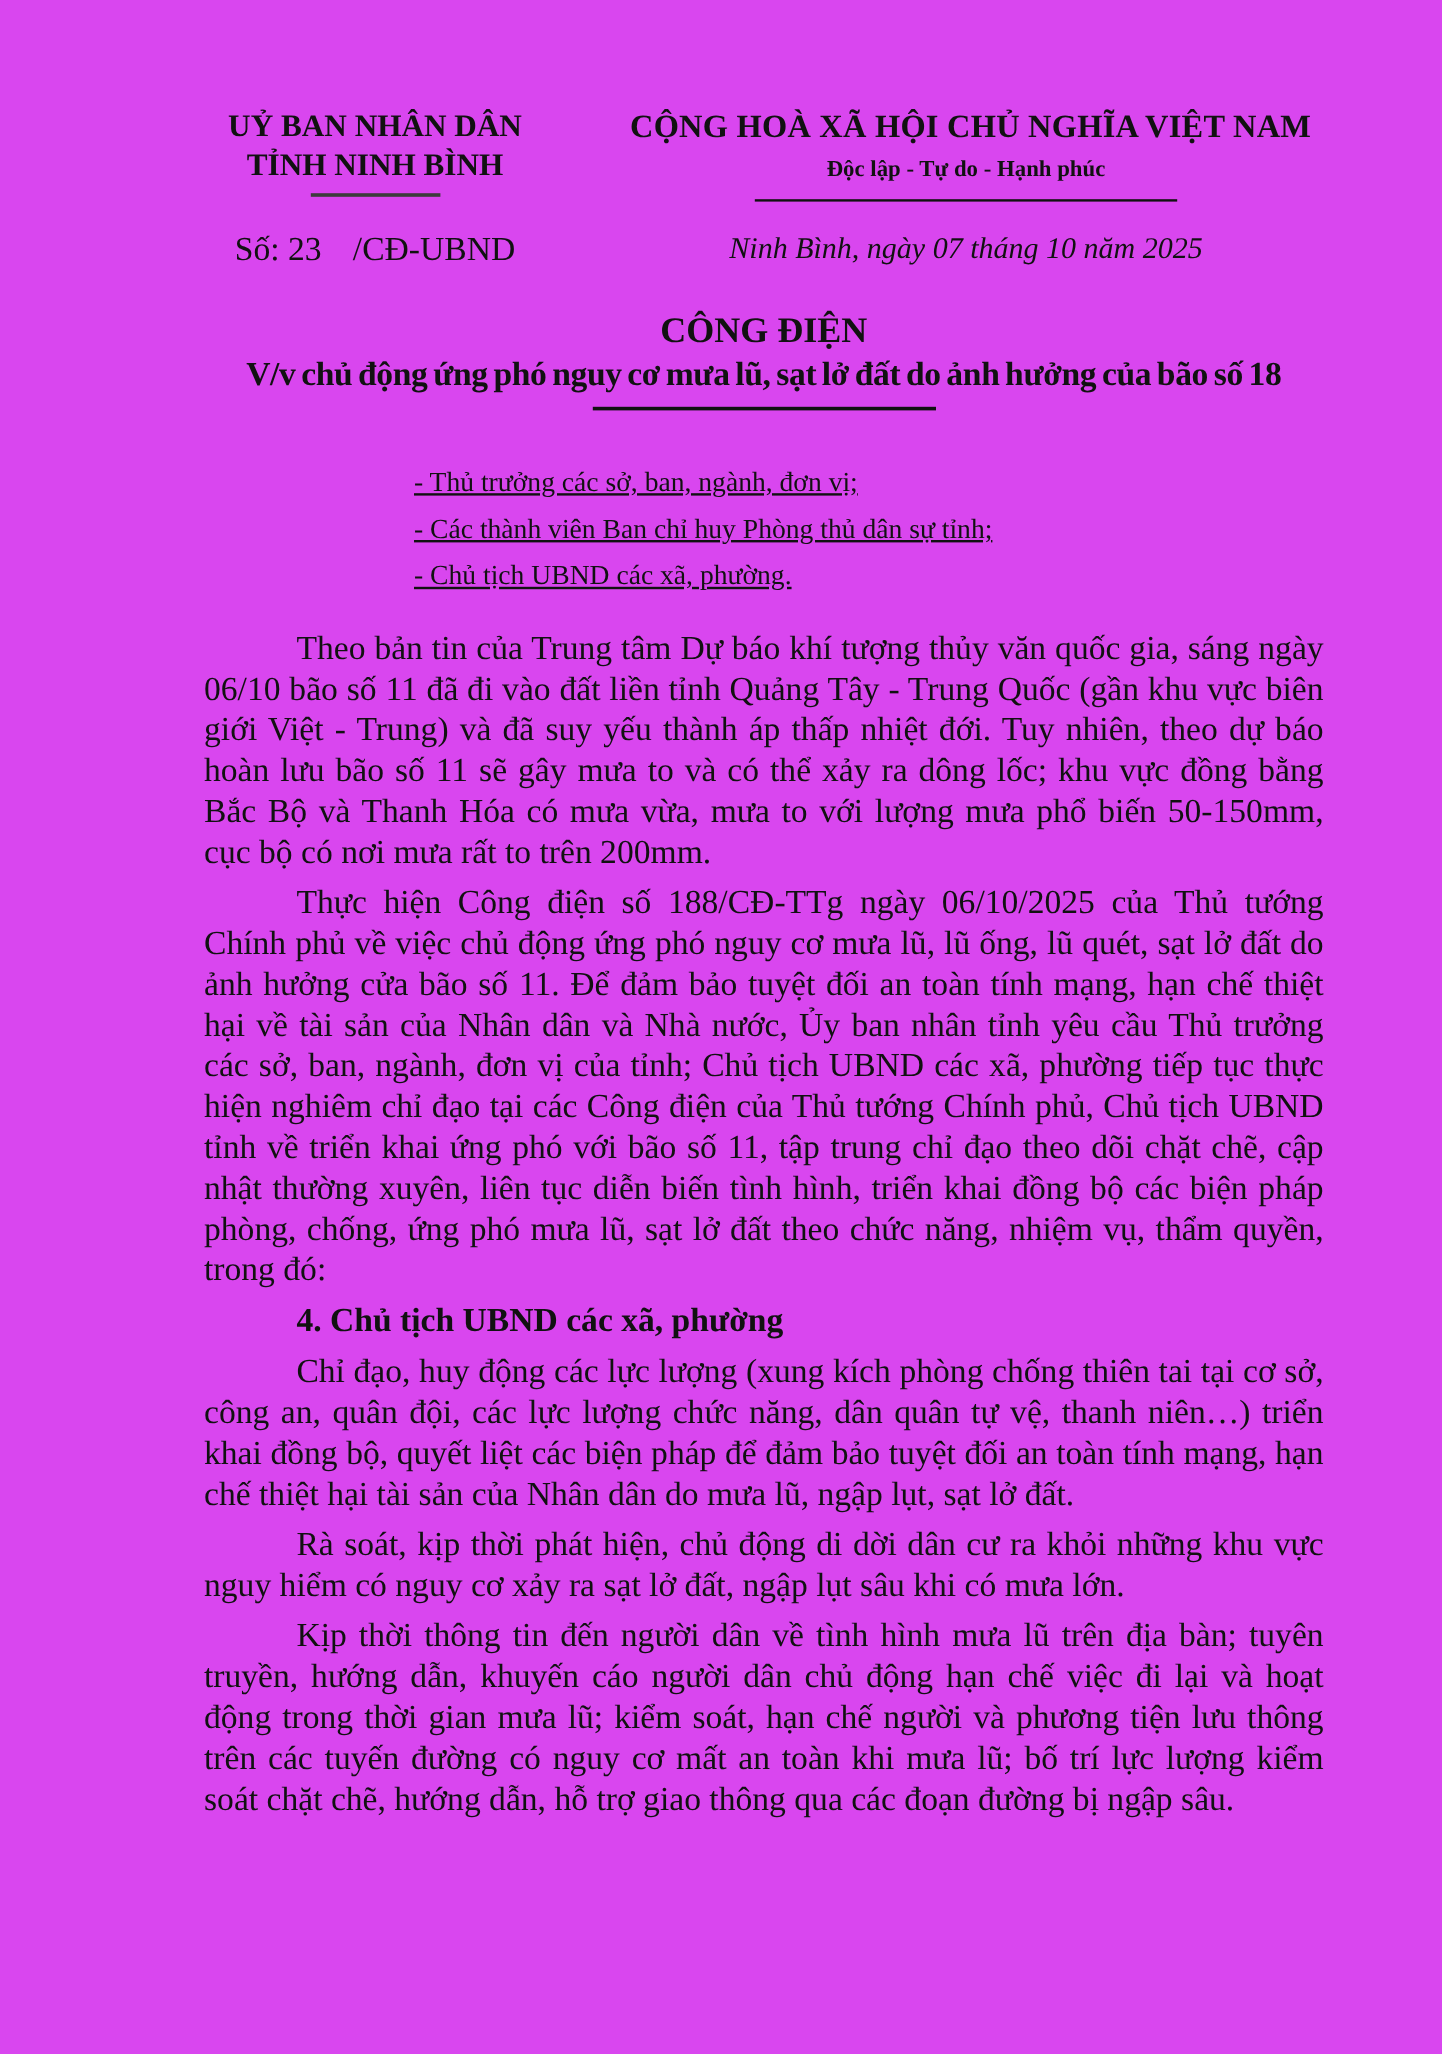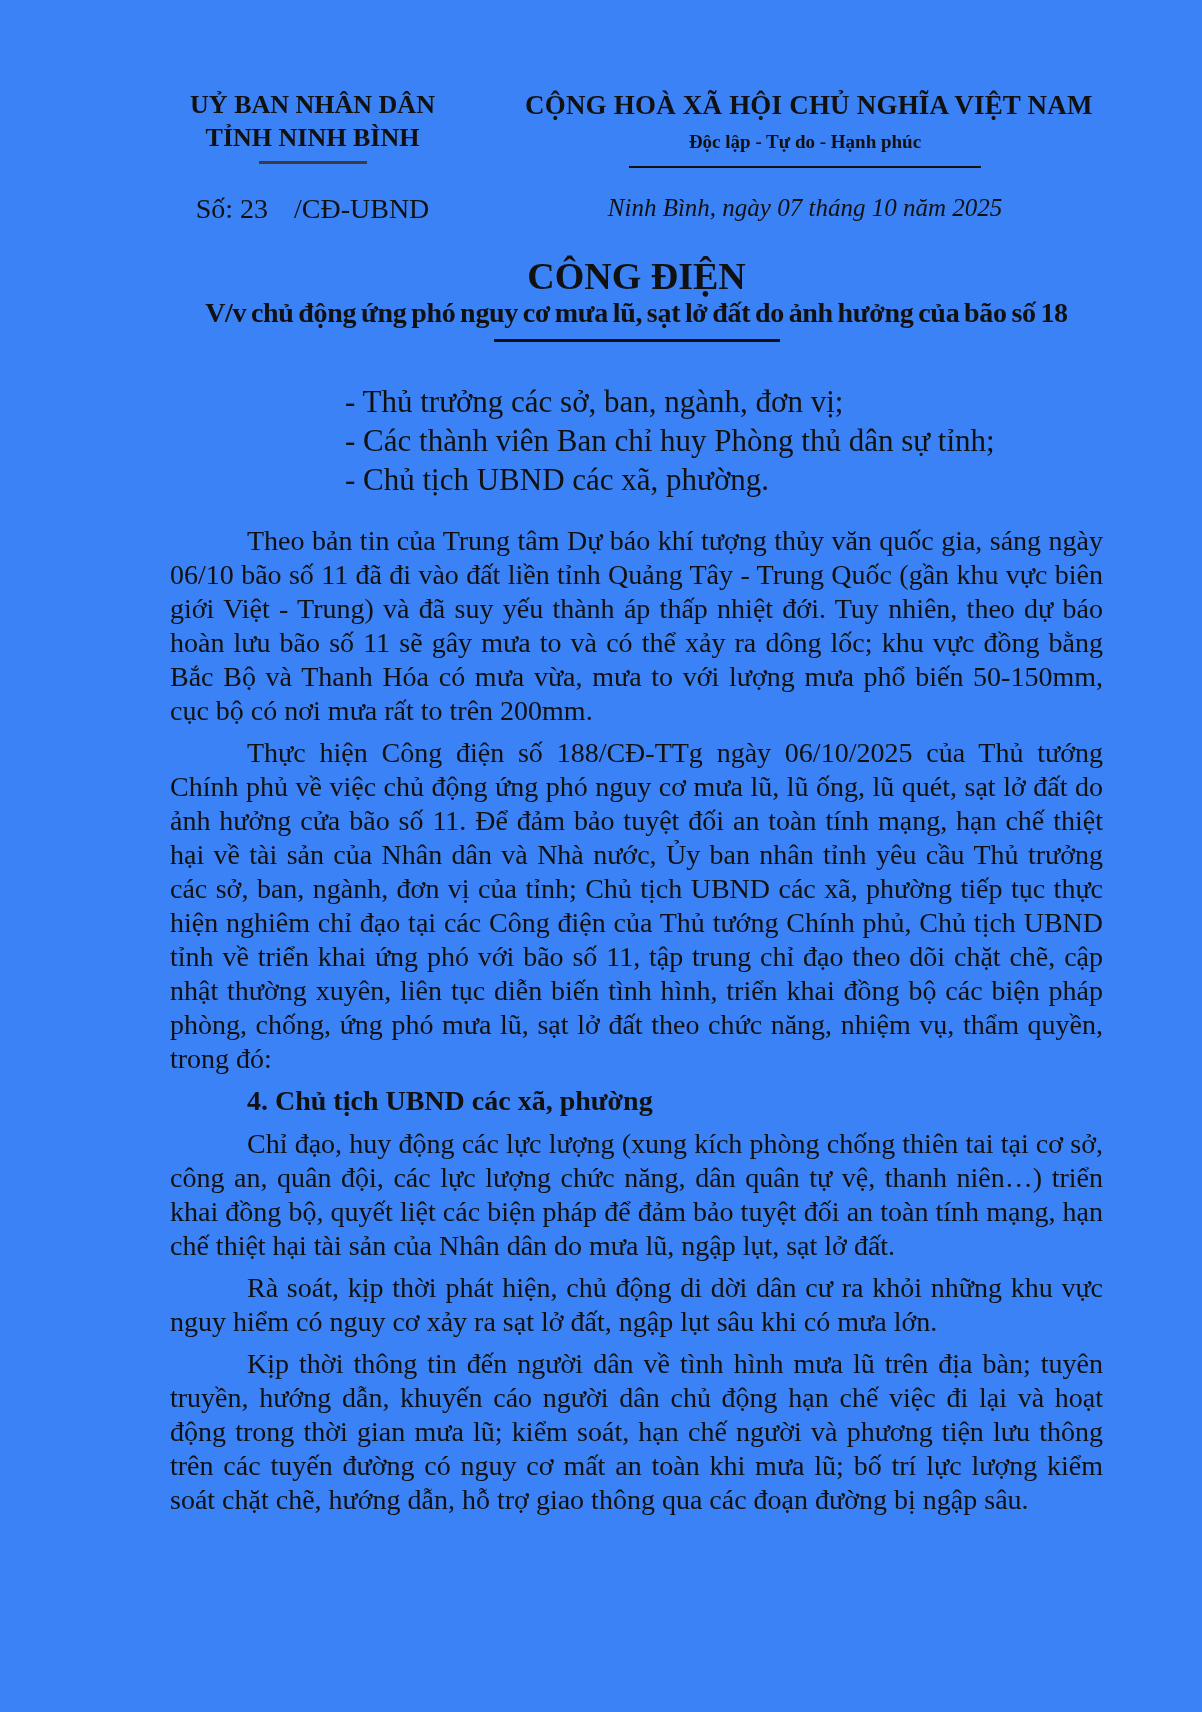"UỶ BAN NHÂN DÂN" .page { background: #3b82f6 -> #d946ef }
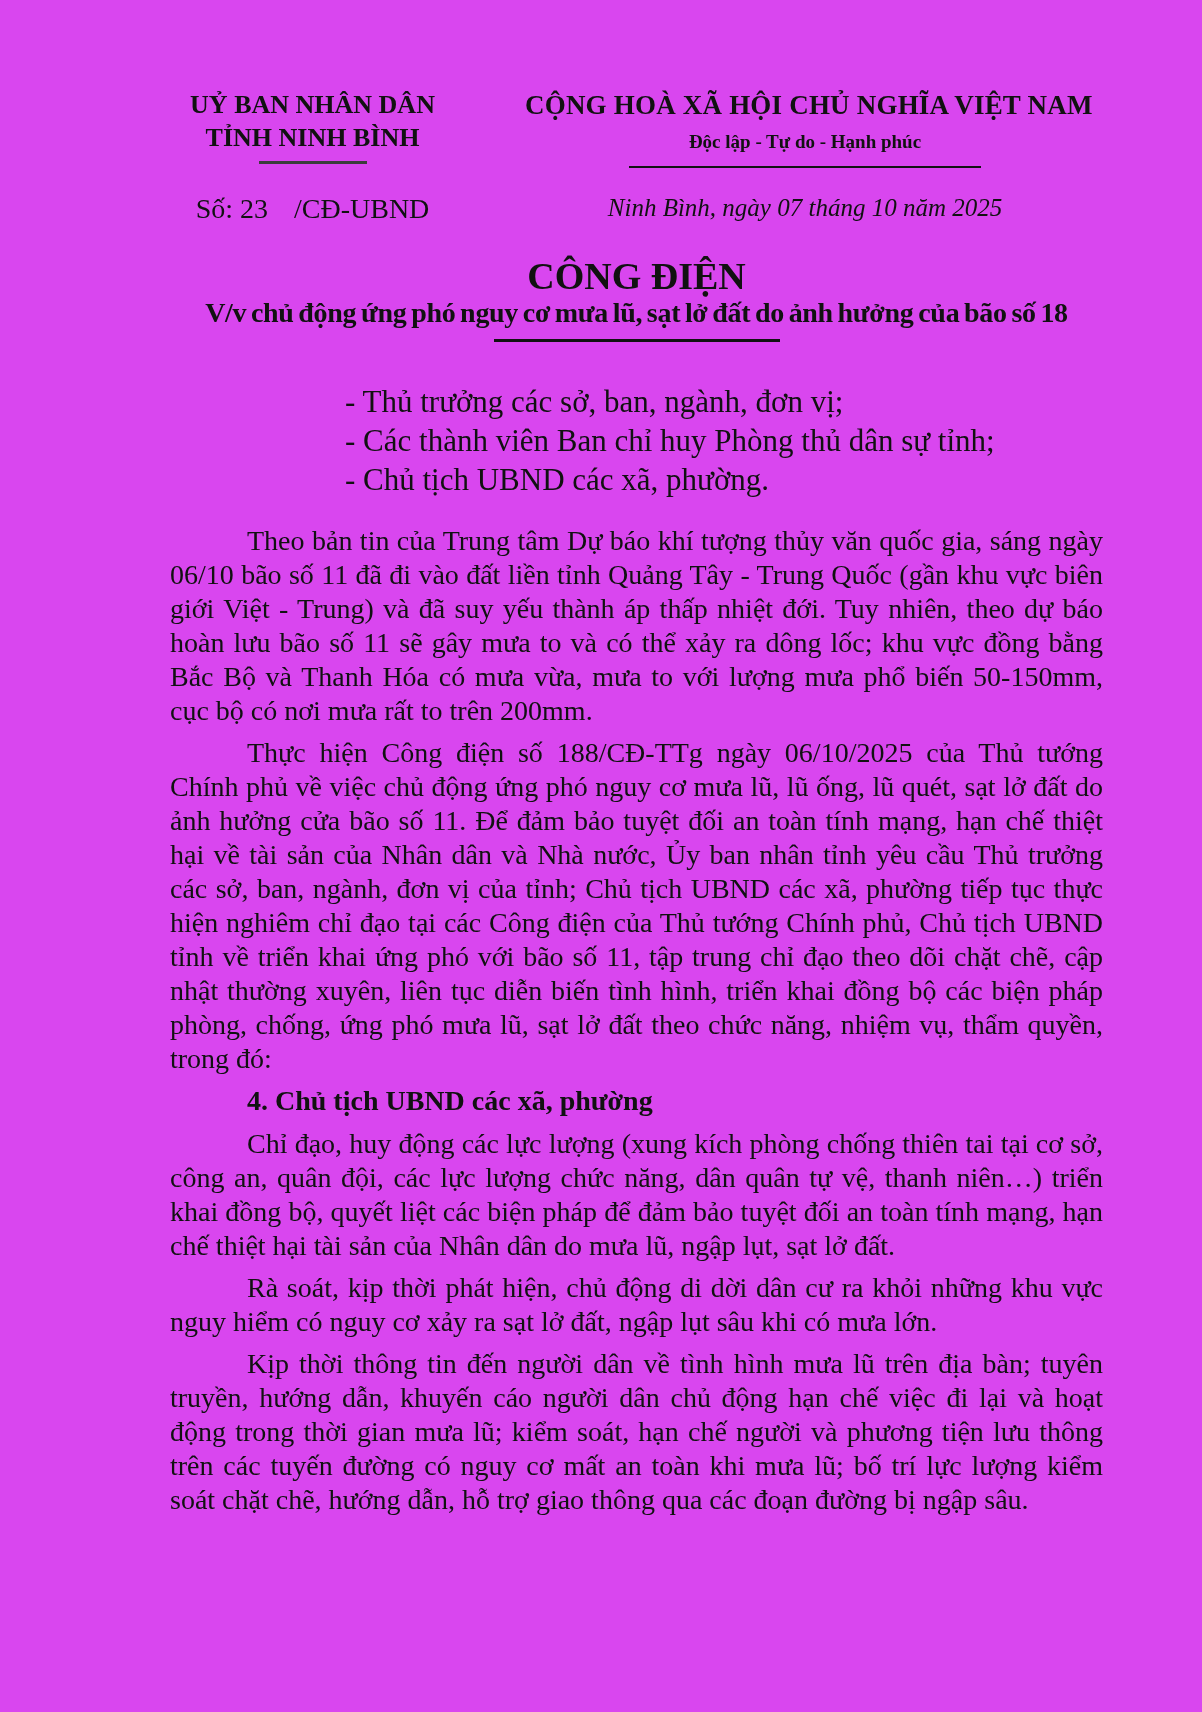"CÔNG ĐIỆN" .doc-type { font-size: 38px -> 30px }
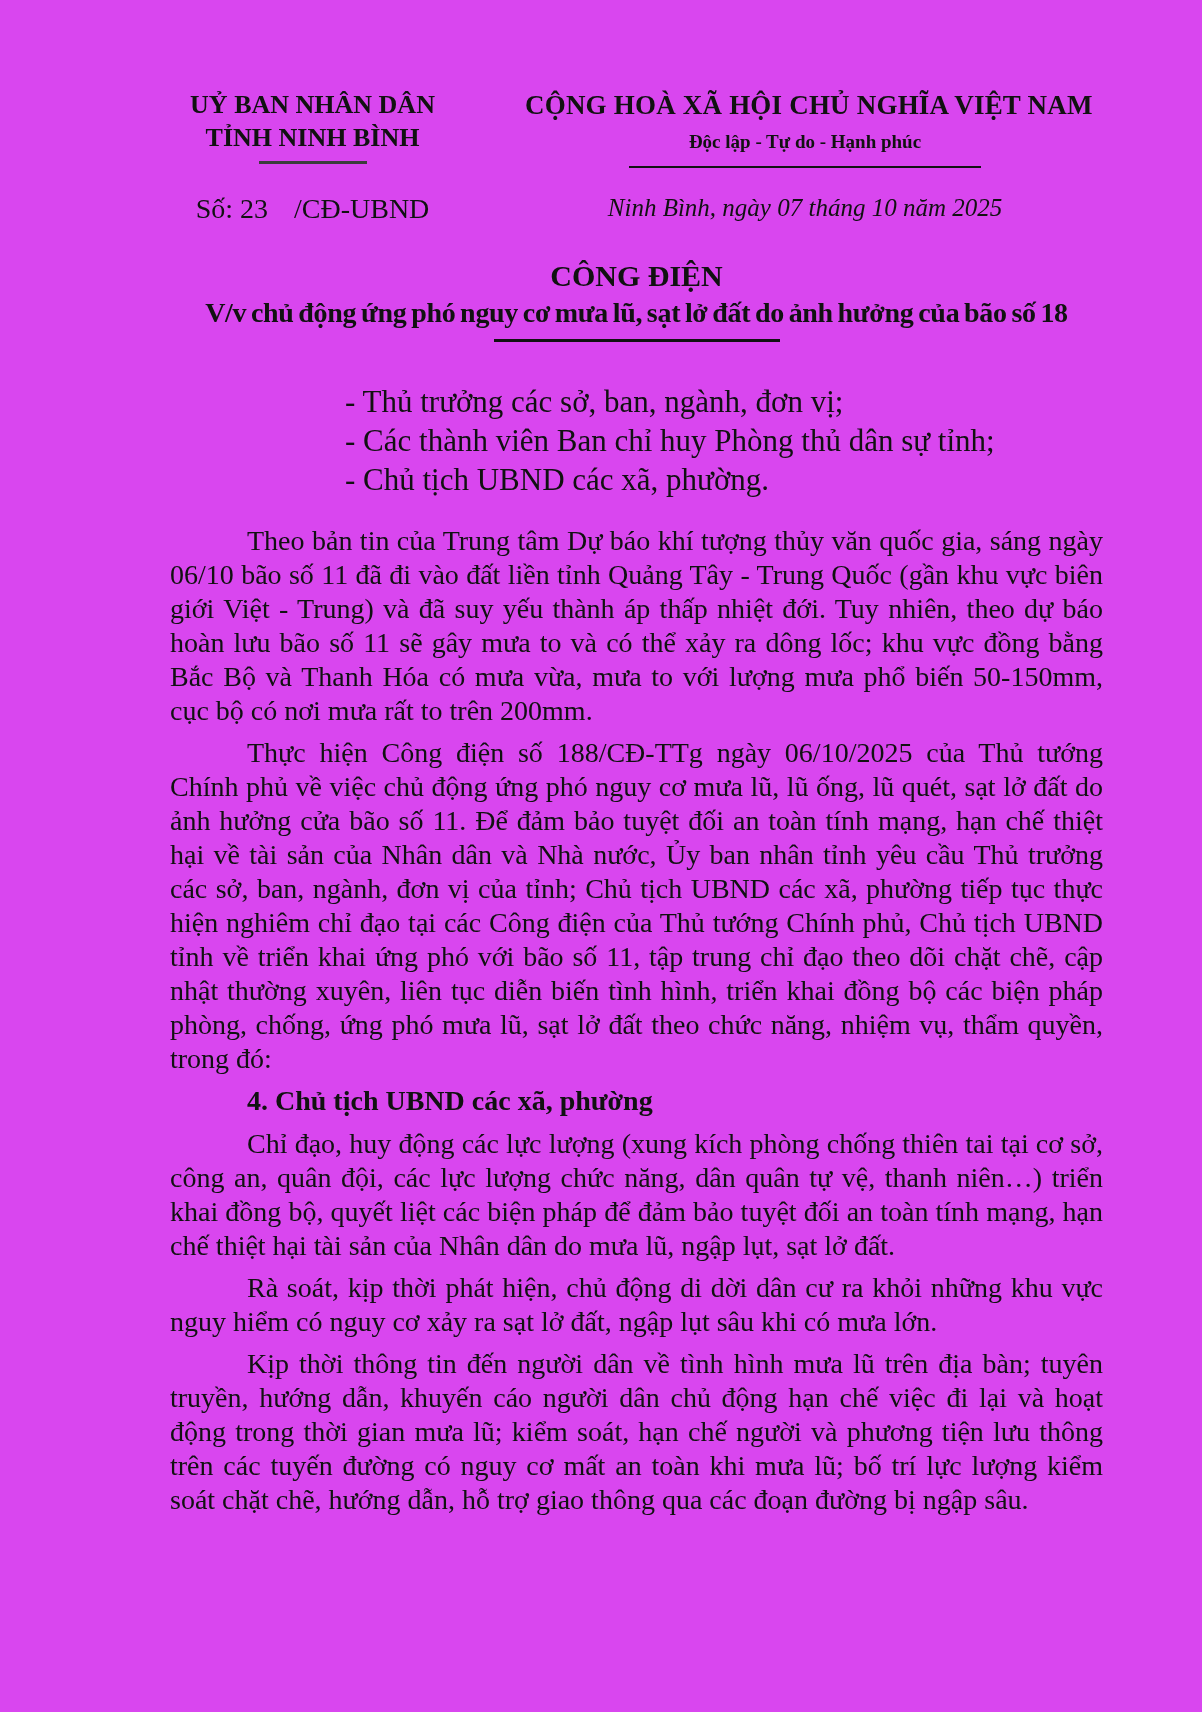"- Thủ trưởng các sở," .recipients { font-size: 31px -> 23px; text-decoration: none -> underline }
